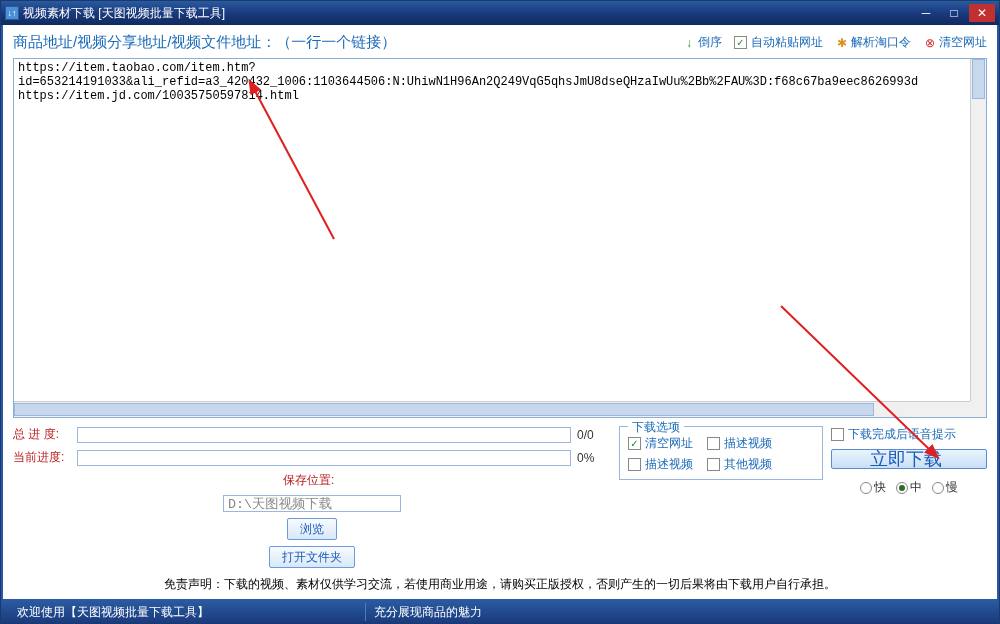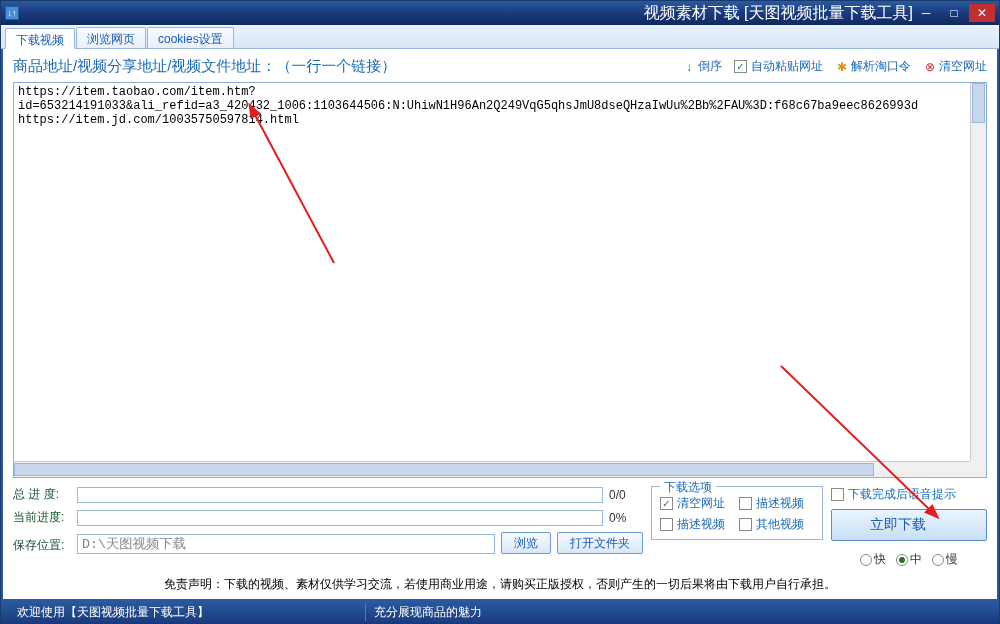"视频素材下载 [天图视频批量下载工具]" .title-text { font-size: 16px -> 12px; text-align: right -> none }
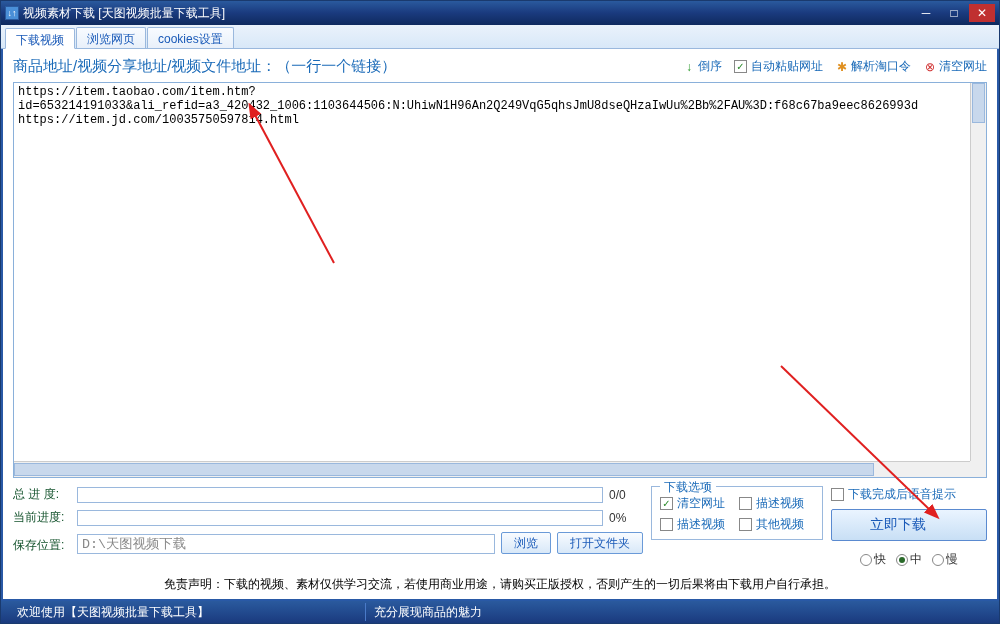"下载视频" div.tabs { html: <div> <div>下载视频</div> <div>浏览网页</div> <div>cookies设置</div> </div> -> none }
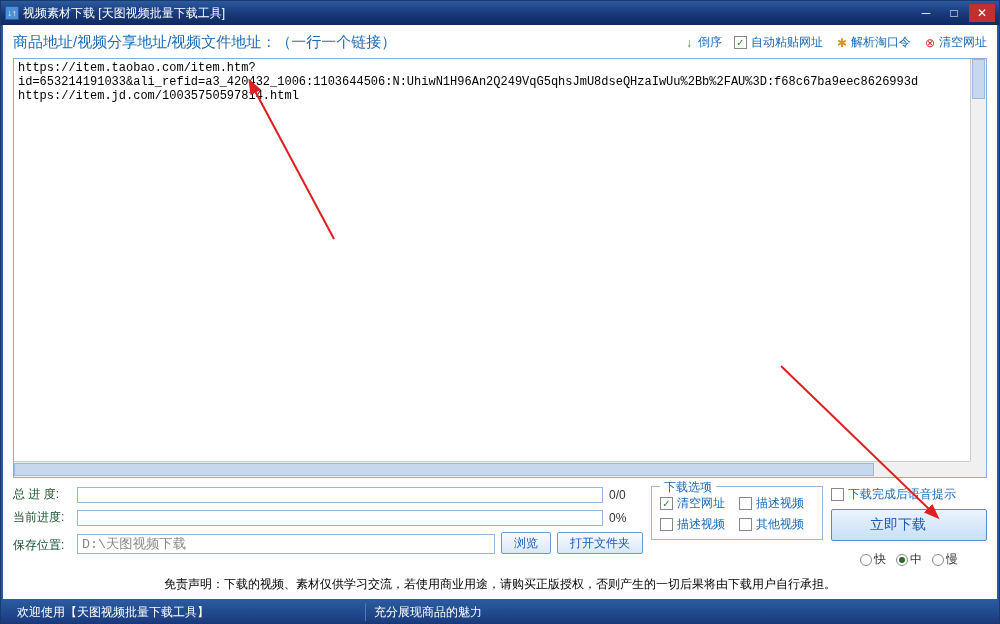"总 进 度:" .prog-label { color: #14532d -> #b91c1c }
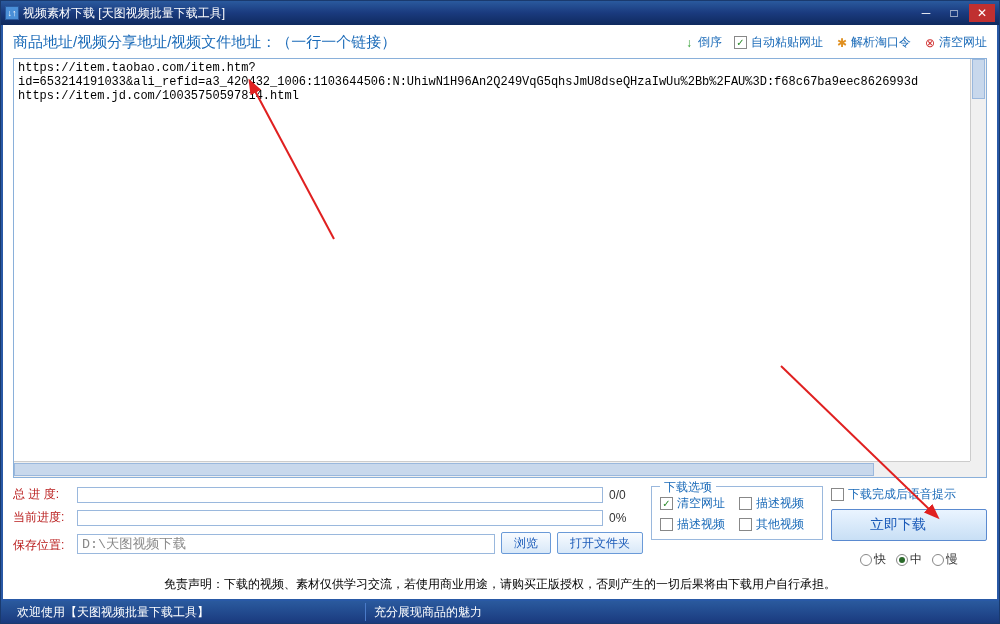"下载选项" .options-group { width: 172px -> 204px }
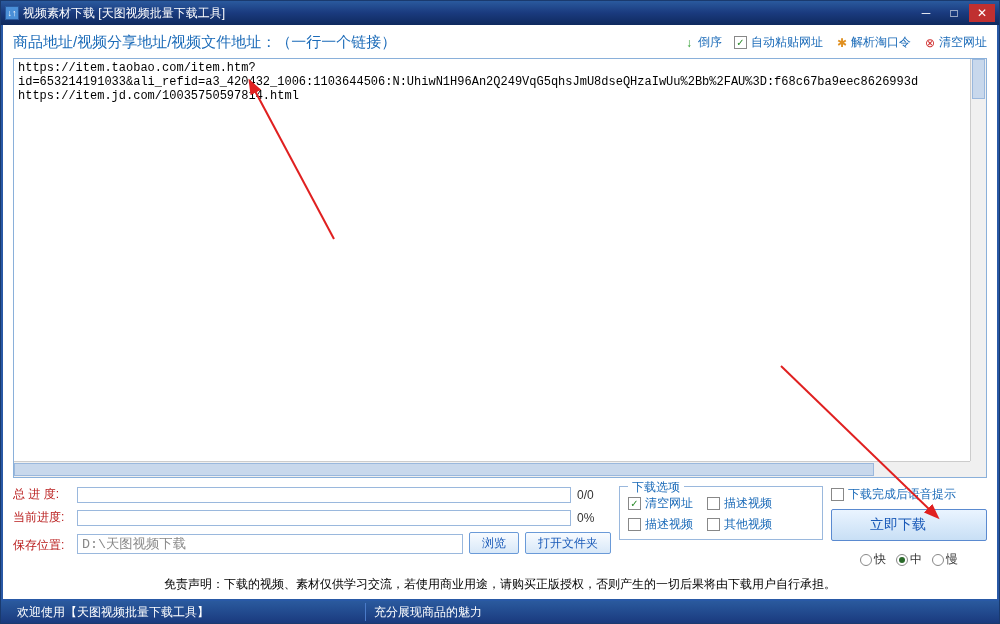"立即下载" .btn-large { font-size: 14px -> 18px; height: 32px -> 20px }
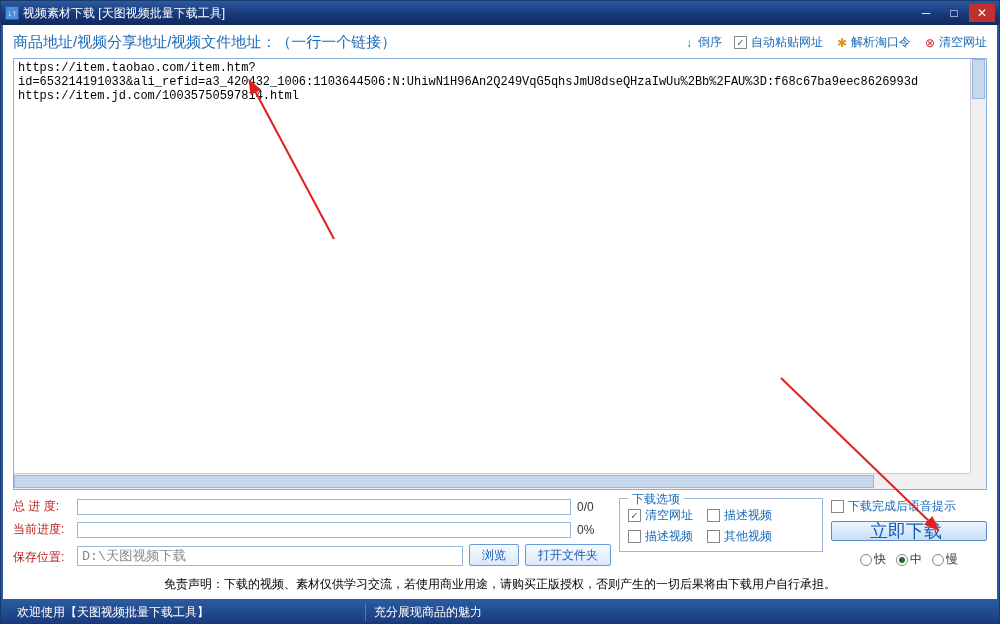"保存位置:" .save-row { align-items: flex-end -> center; flex-direction: none -> column }
